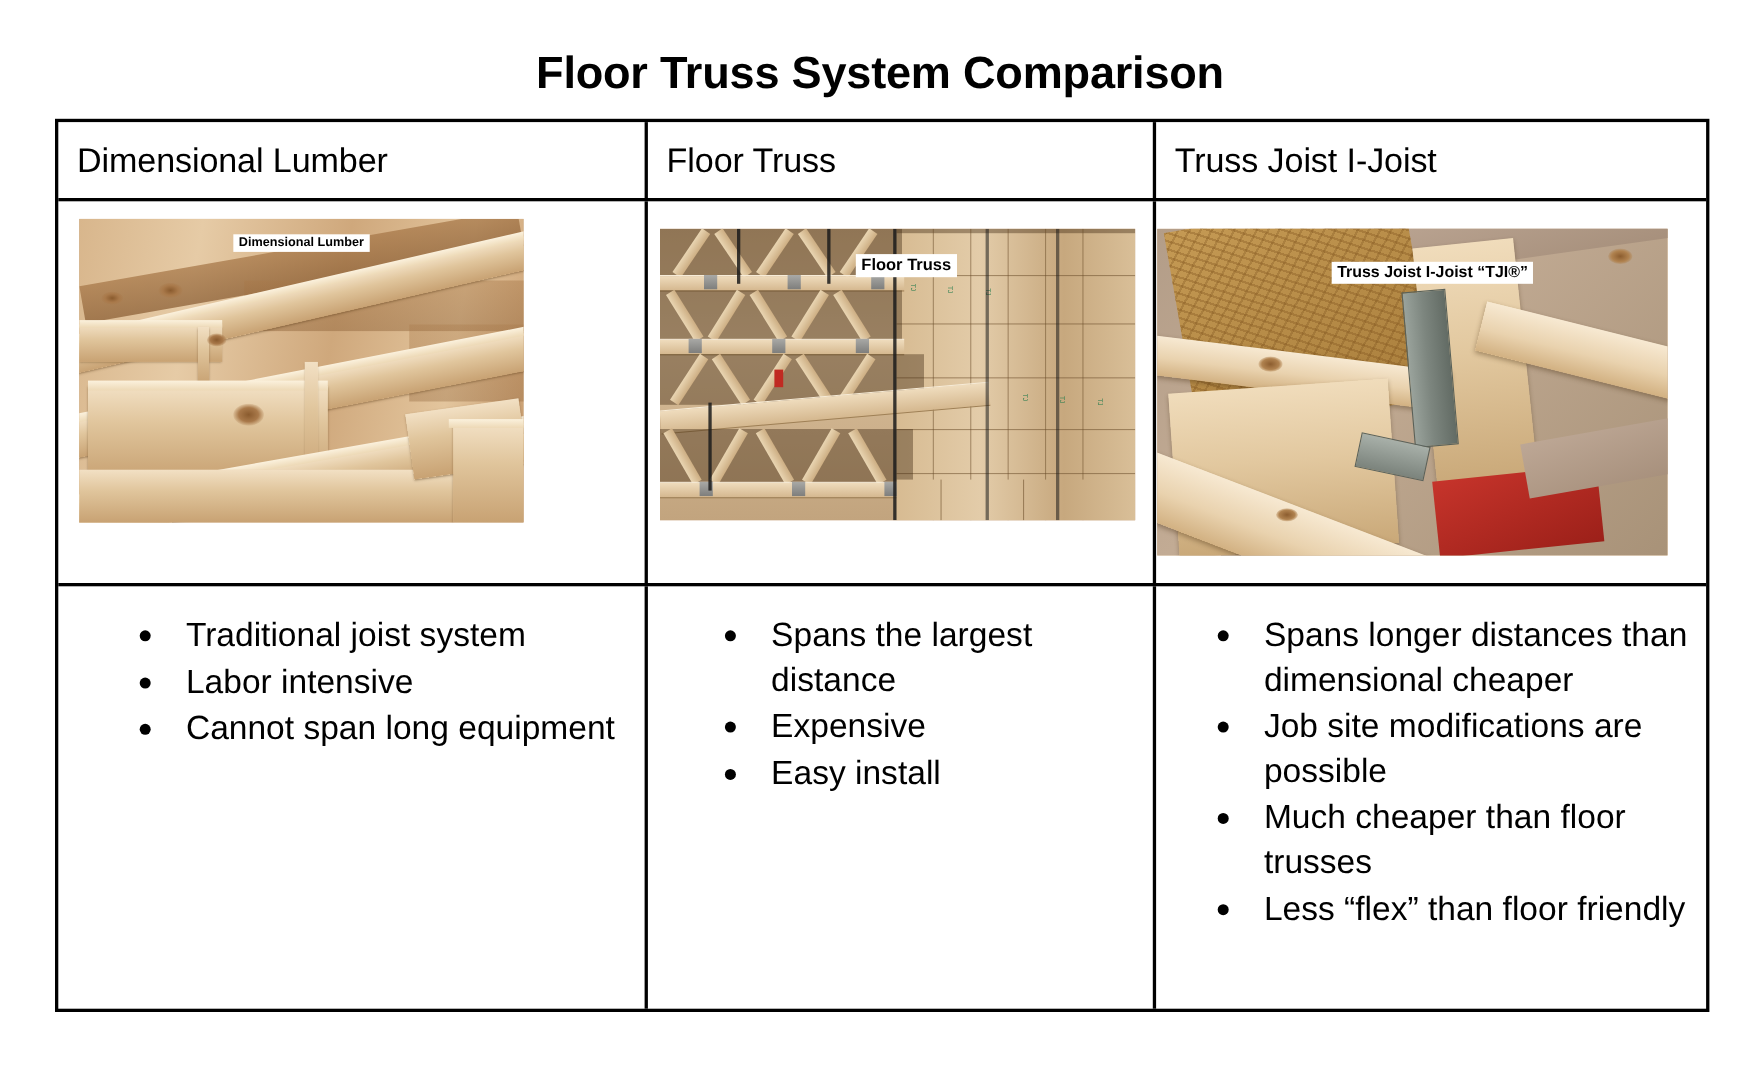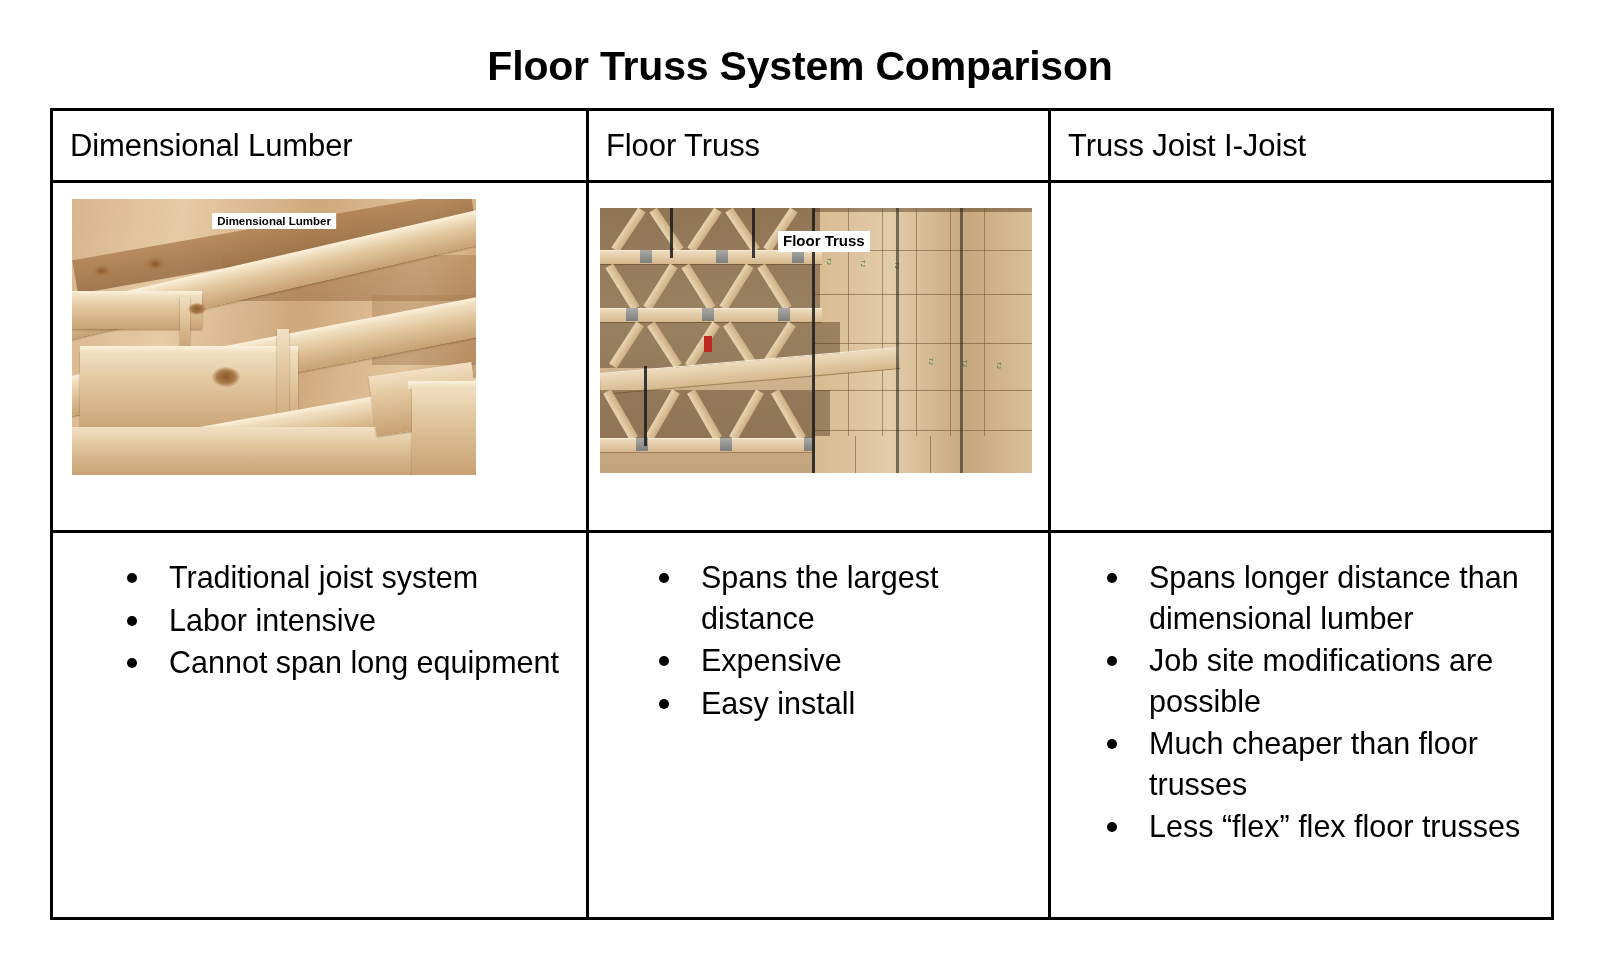"Truss Joist I-Joist “TJI®”" div.cell { html: none -> <div> <div> <div></div> <div></div> <div></div> <div></div> <div></div> <div></div> <div></div> <div></div> <div></div> <div></div> <div></div> <div></div> <div></div> <div></div> <div></div> <span>Truss Joist I-Joist “TJI®”</span> </div> </div> }
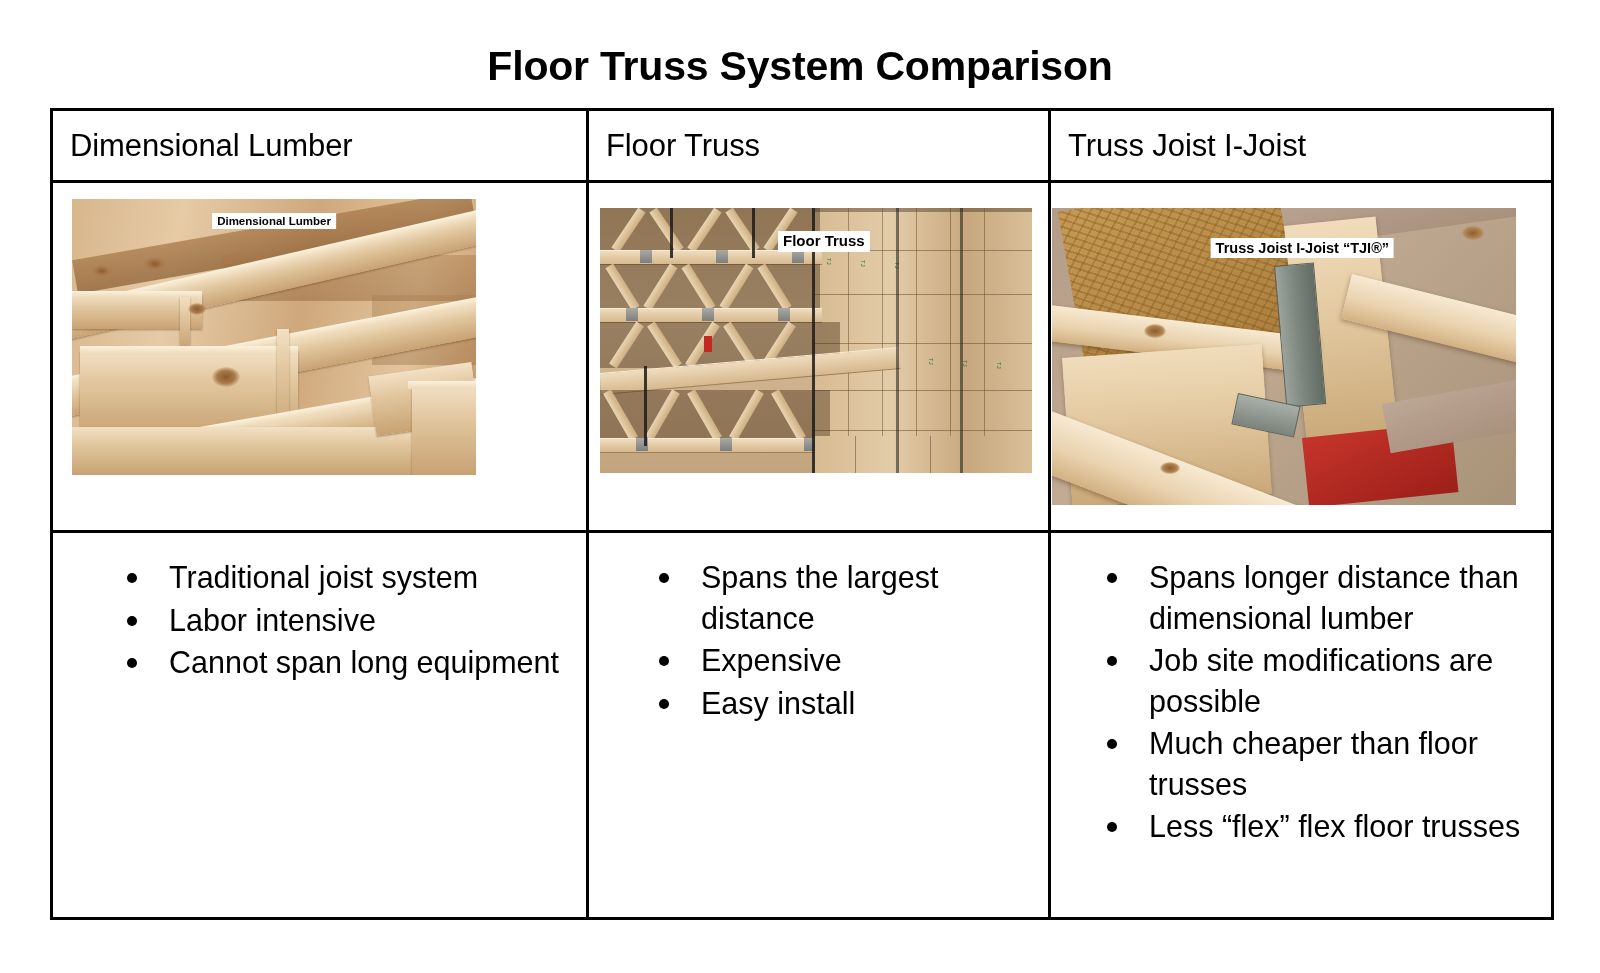"Spans longer distance than dimensional" li { text: distance than dimensional lumber -> distances than dimensional cheaper }
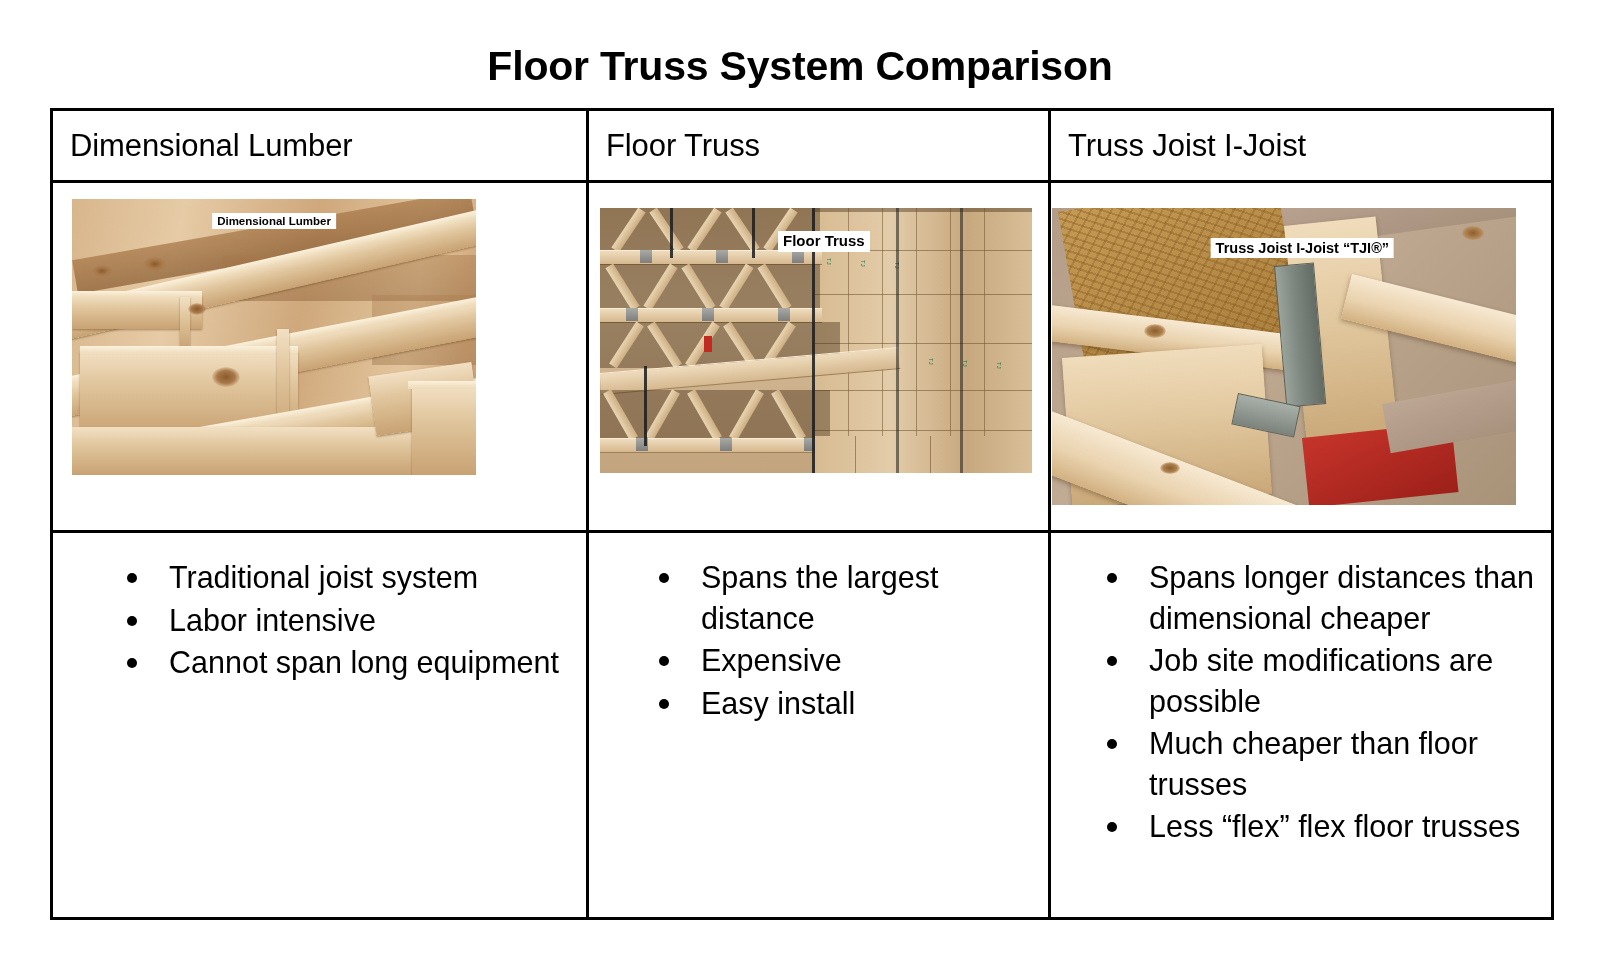"Less “flex” flex floor trusses" li { text: flex floor trusses -> than floor friendly }
